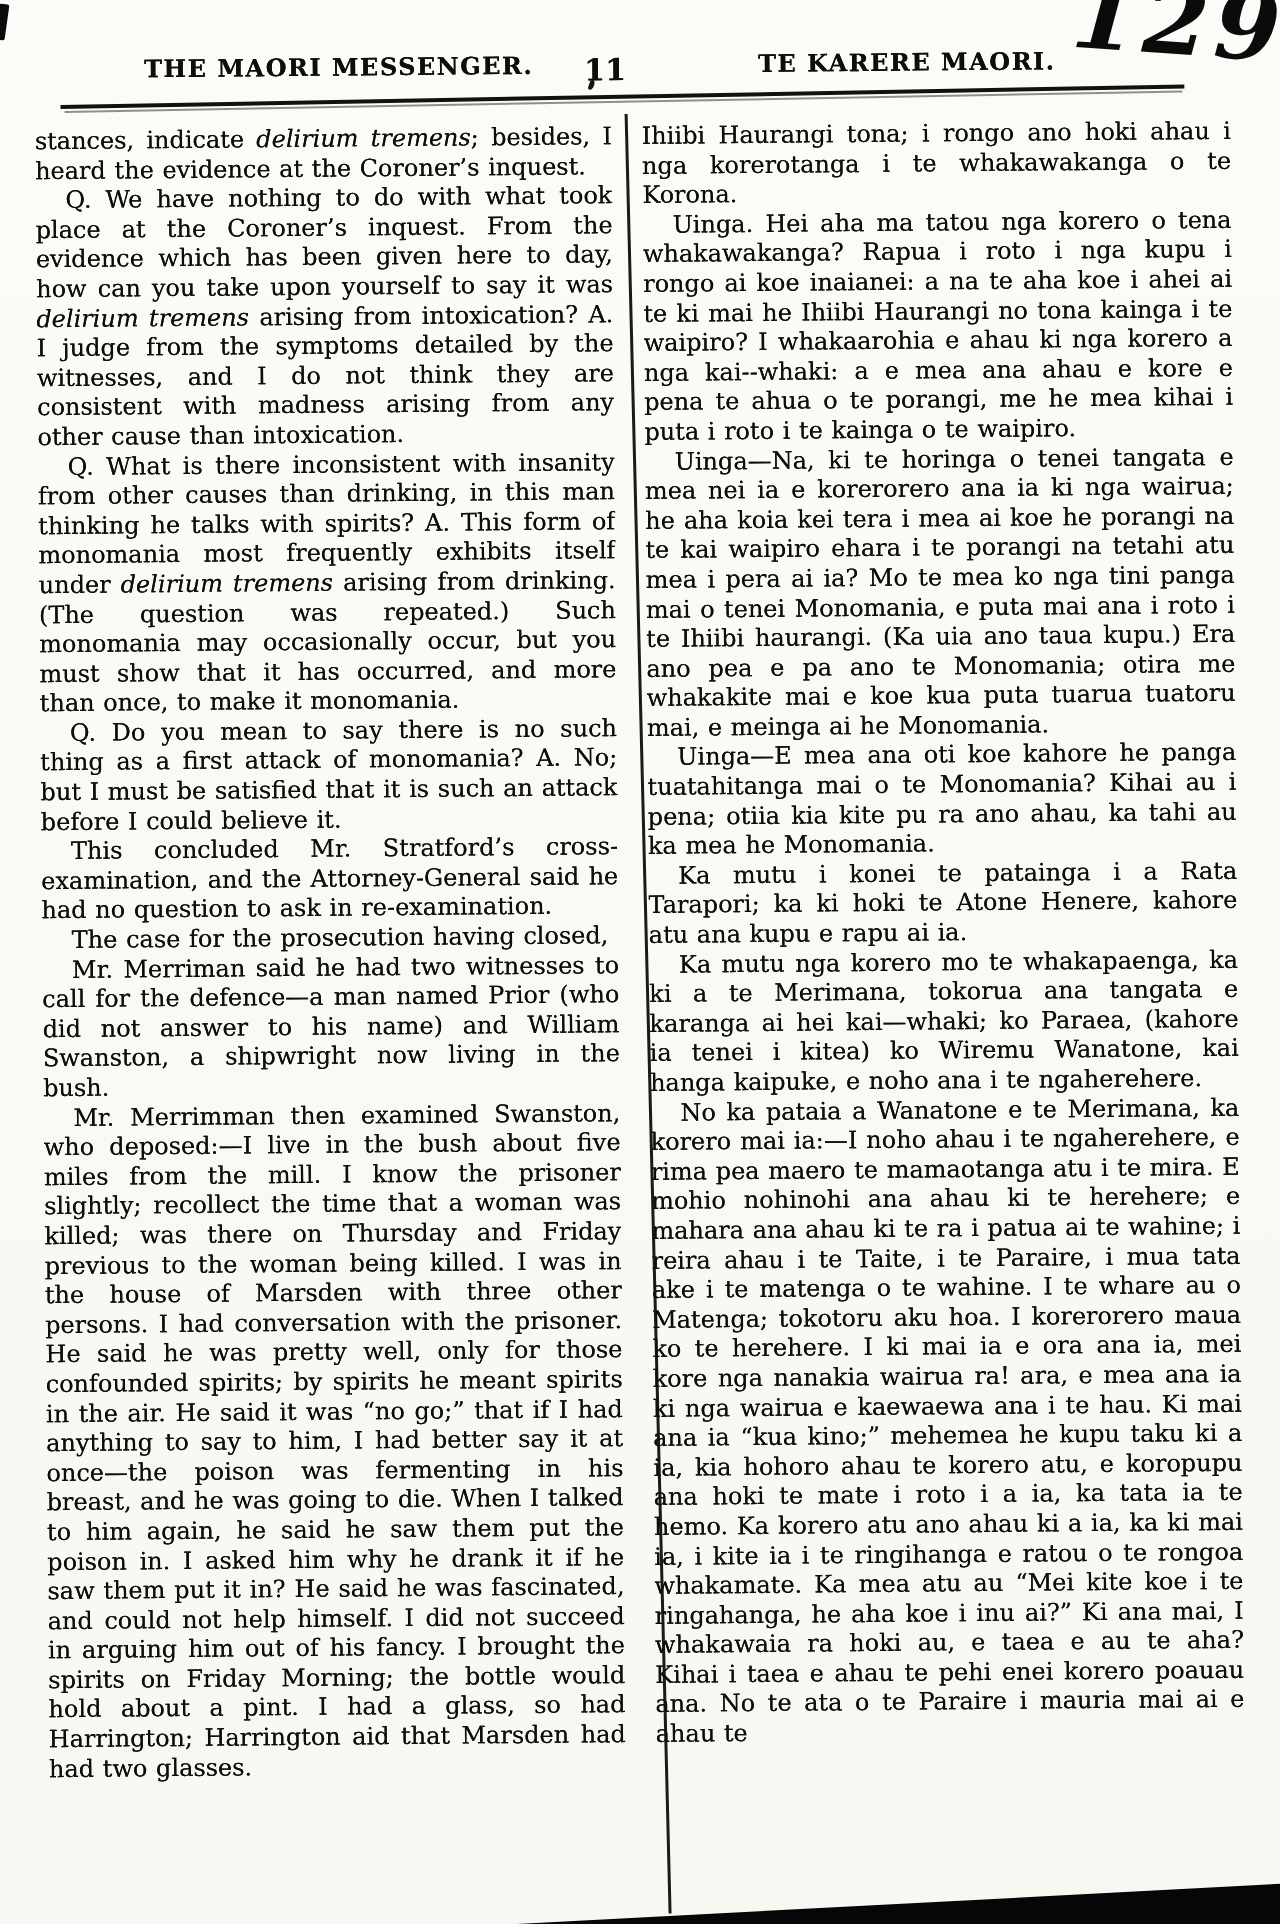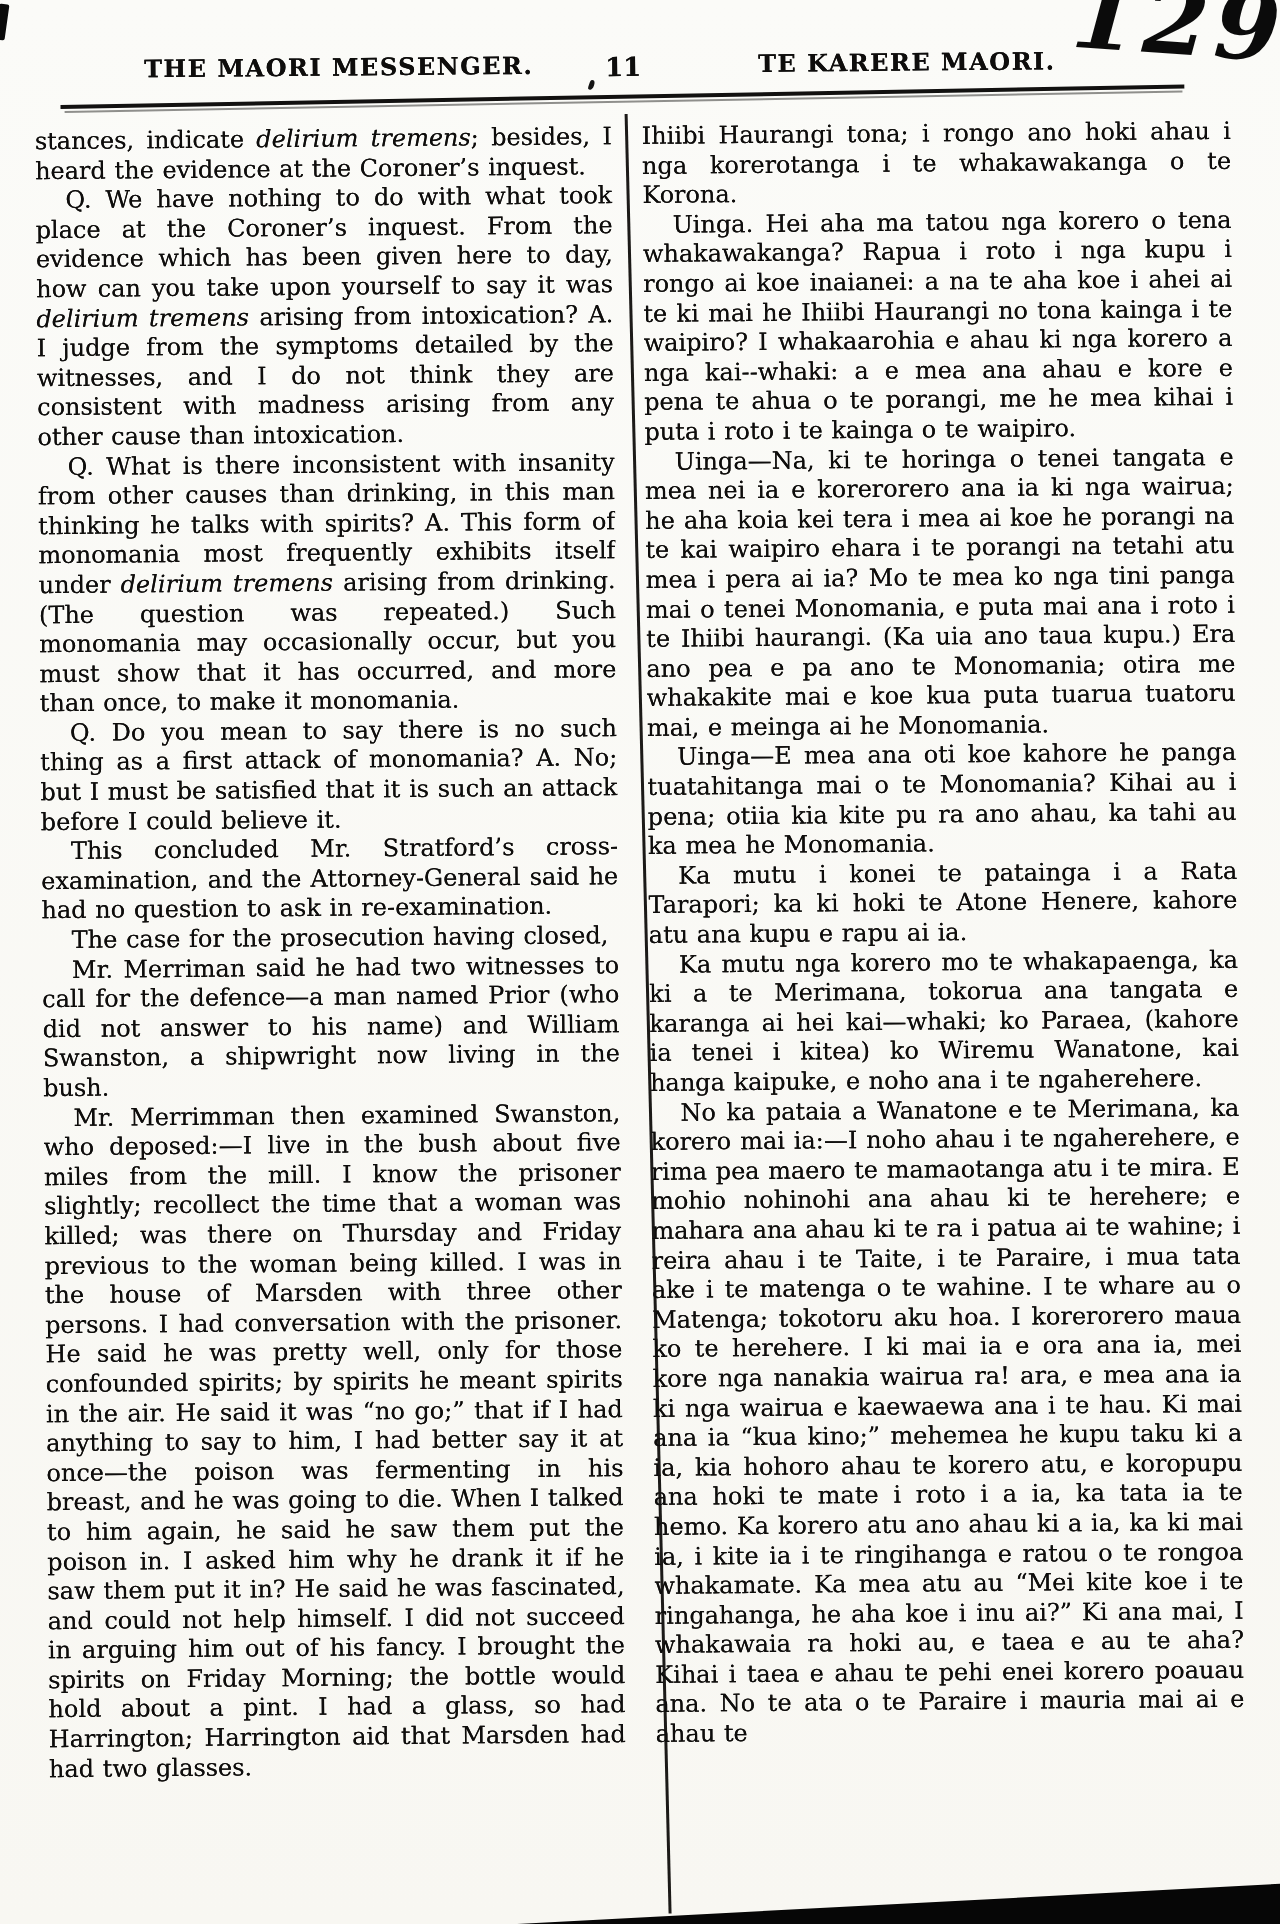"11" .header-page { font-size: 26px -> 30px; left: 613px -> 592px }
